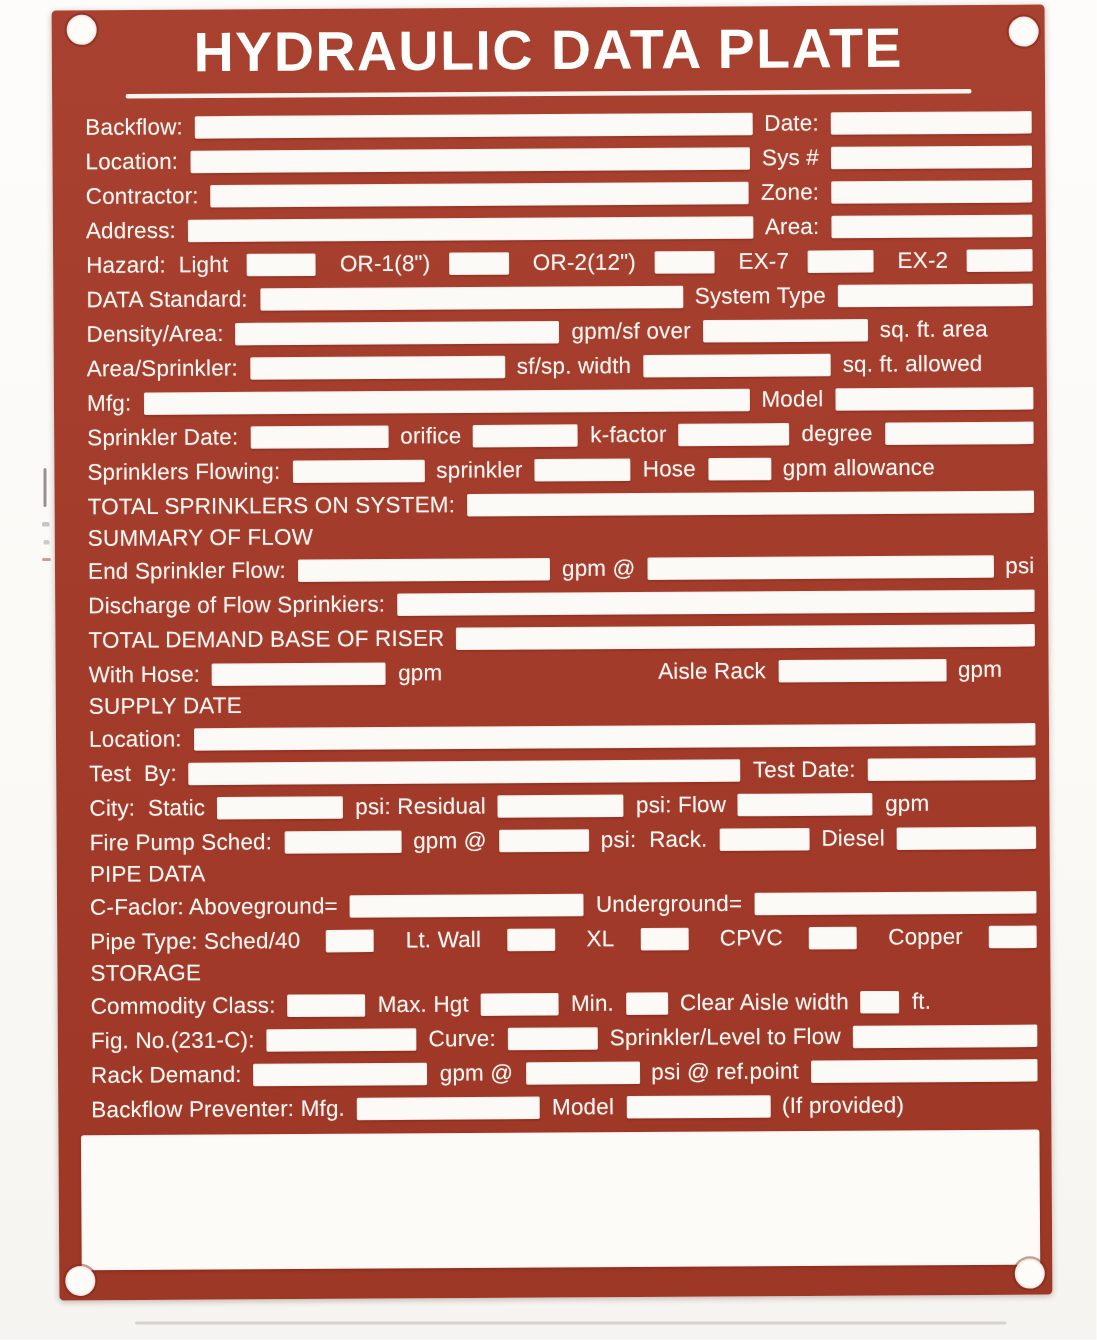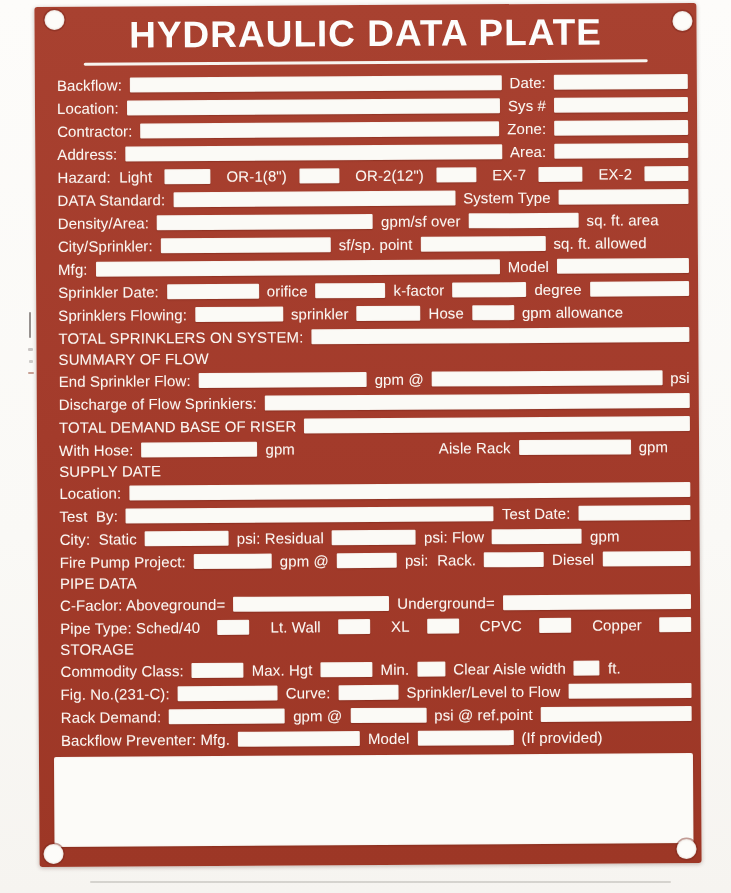"City/Sprinkler:" span.lbl { text: City/Sprinkler -> Area/Sprinkler }
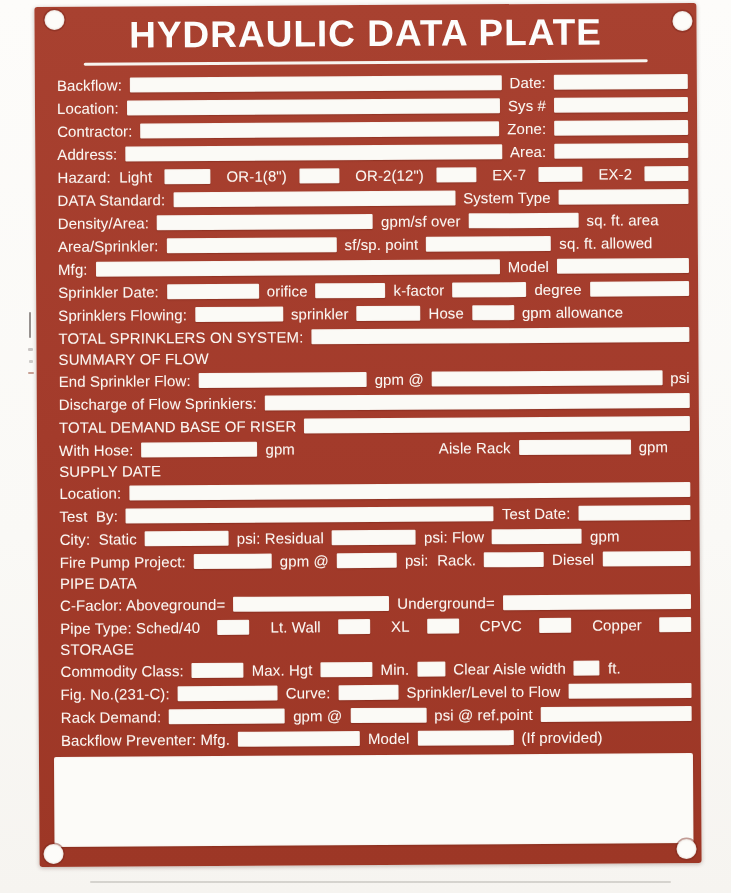"sf/sp. point" span.lbl { text: point -> width }
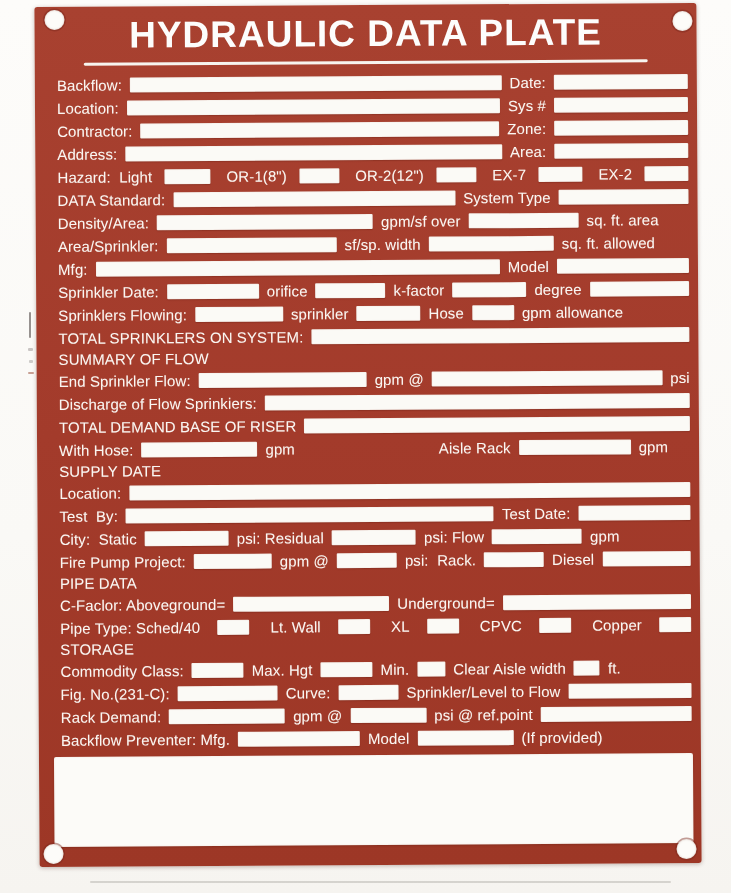"Fire Pump Project:" span.lbl { text: Project -> Sched }
